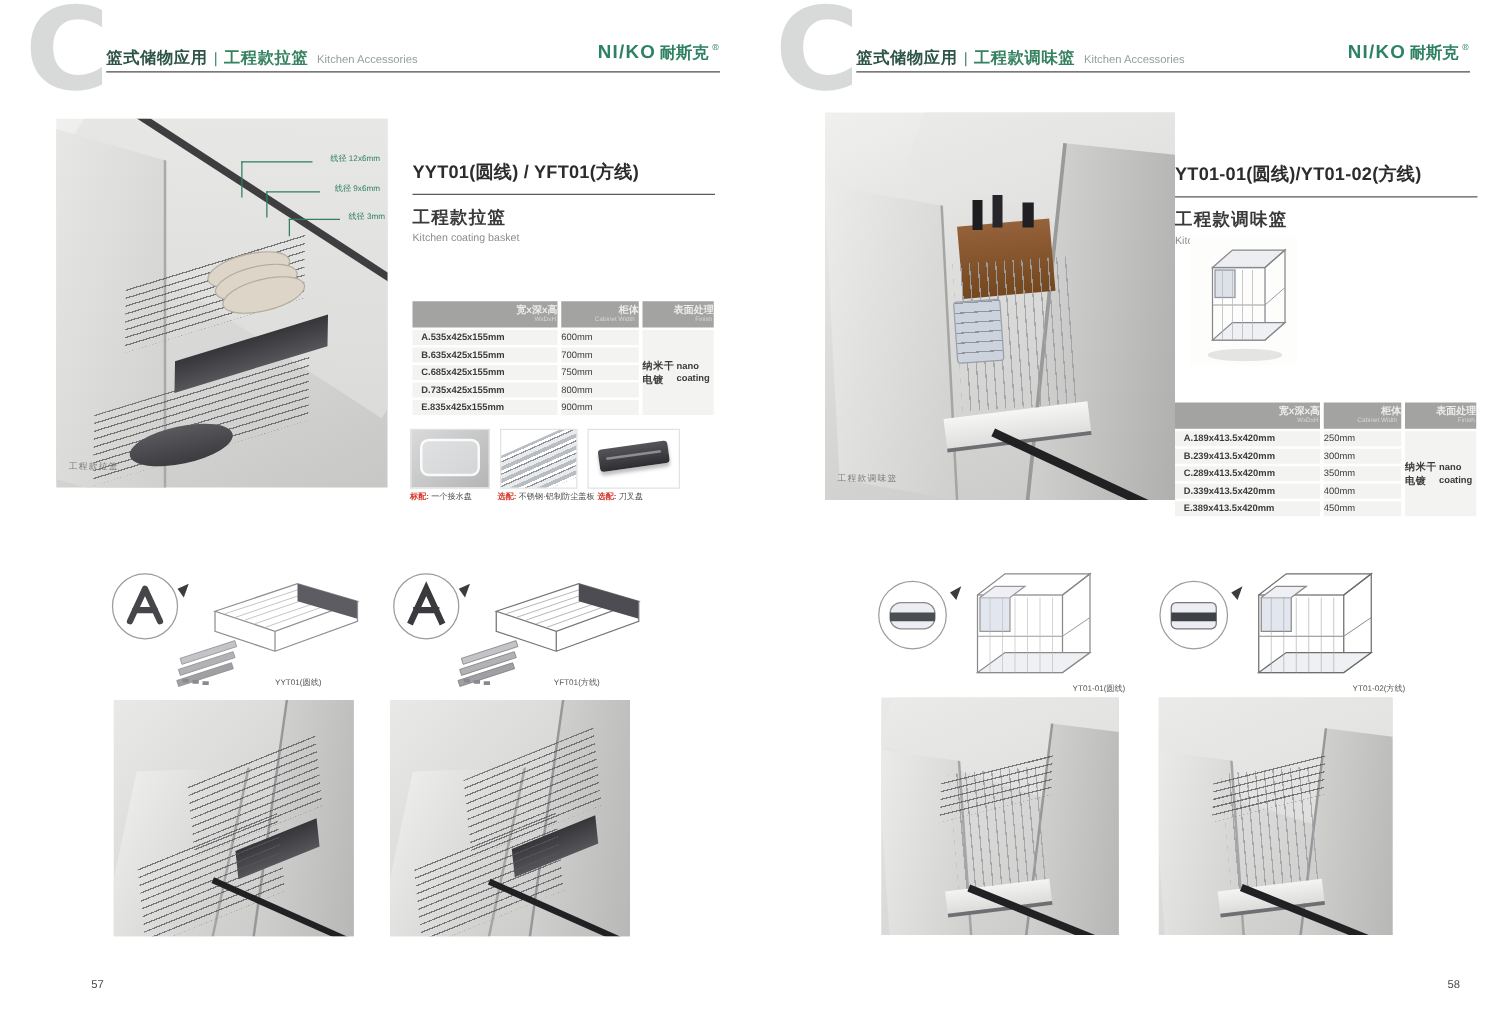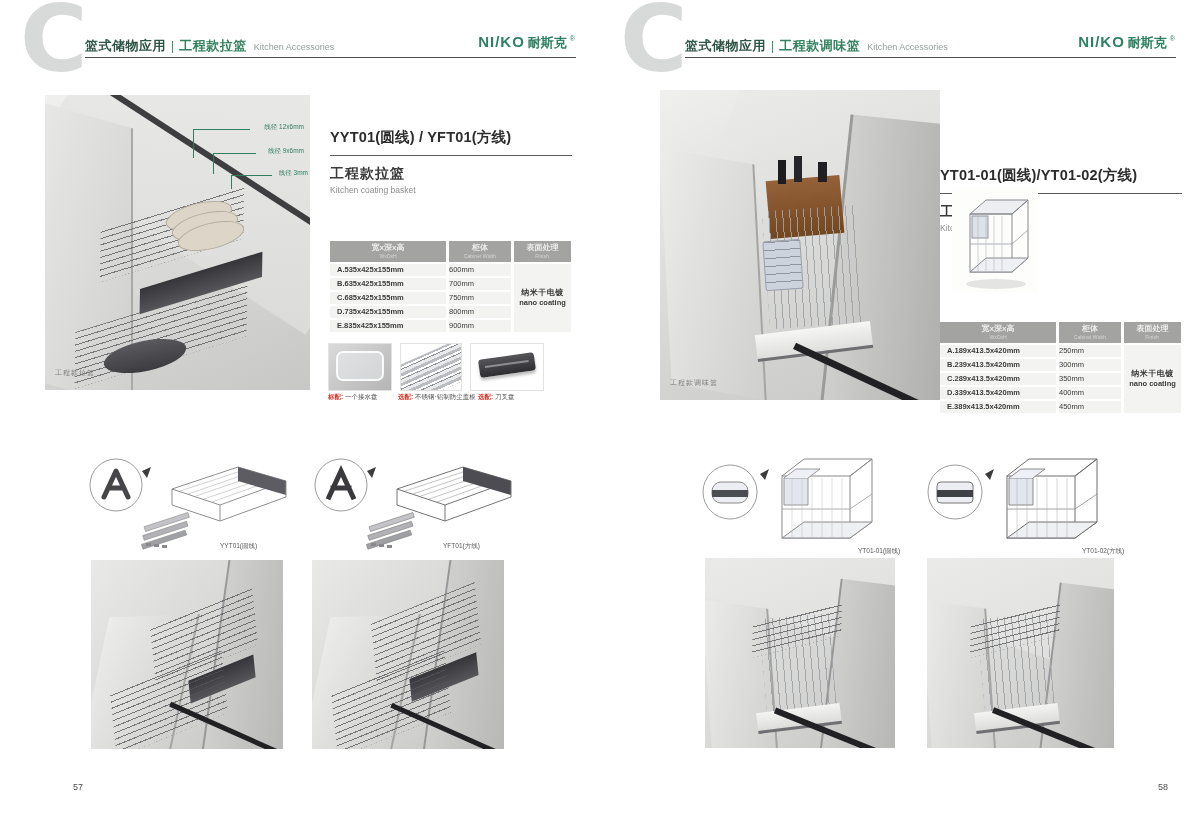"YT01-01(圆线)/YT01-02(方线)" div.prod-block { margin-top: 36px -> none }
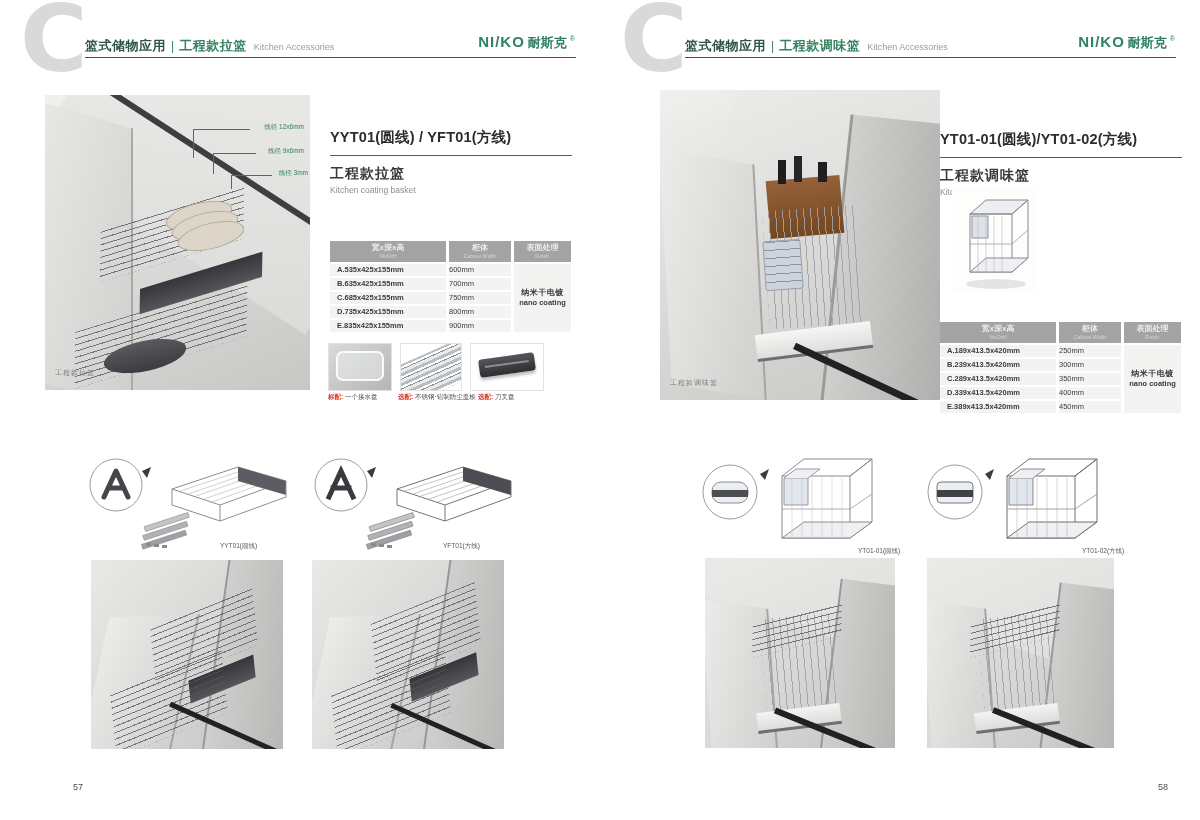"宽x深x高" .th { align-items: center -> flex-end }
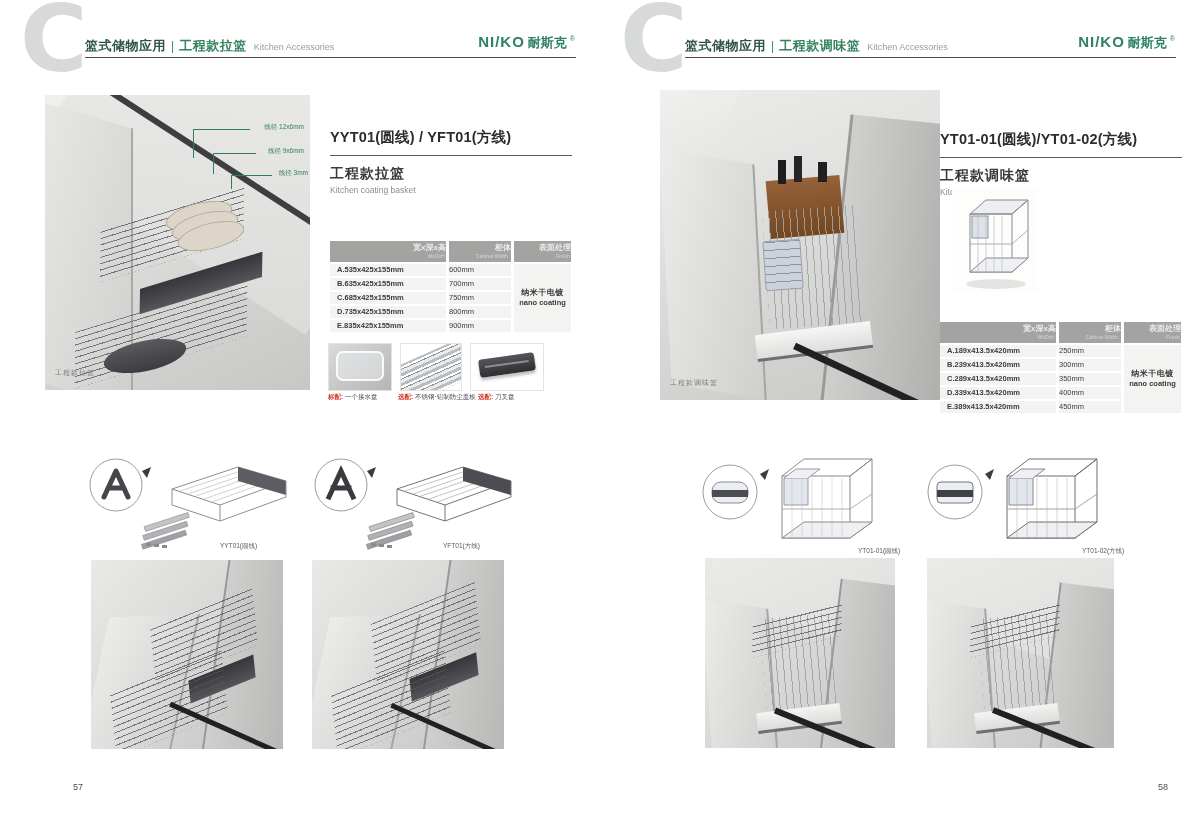"纳米干电镀" .finish { flex-direction: column -> row }
